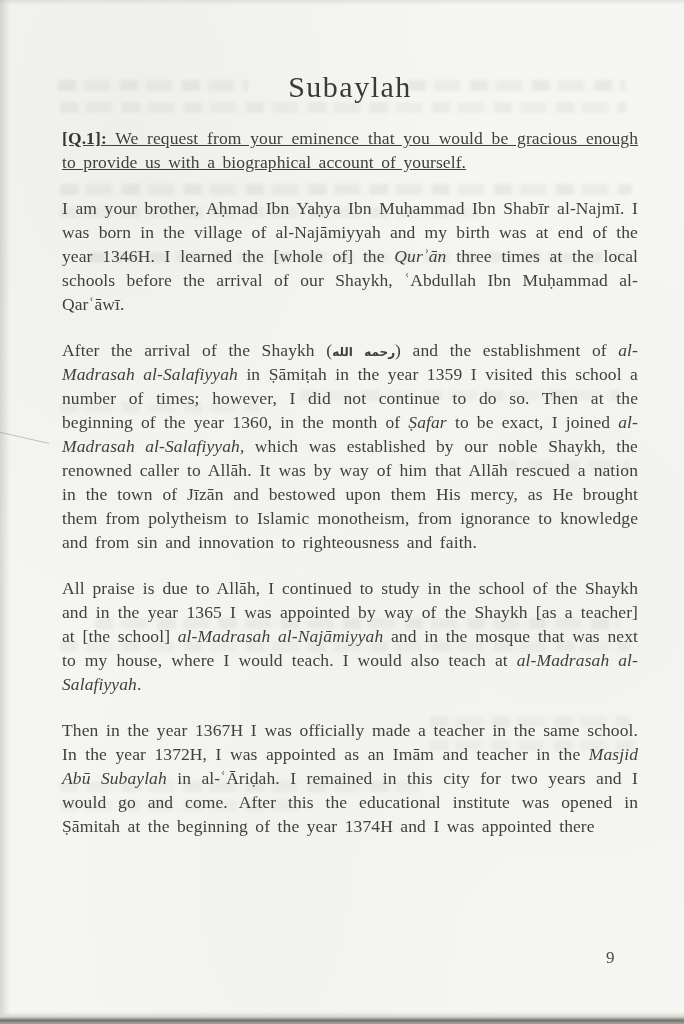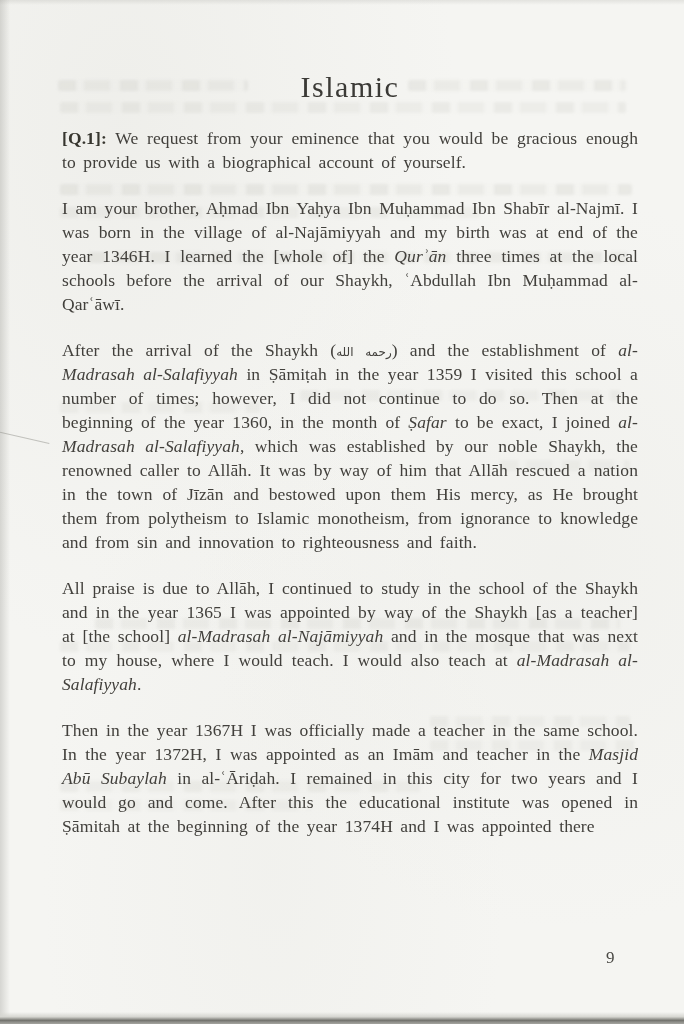"Islamic" h1.title { text: Islamic -> Subaylah }
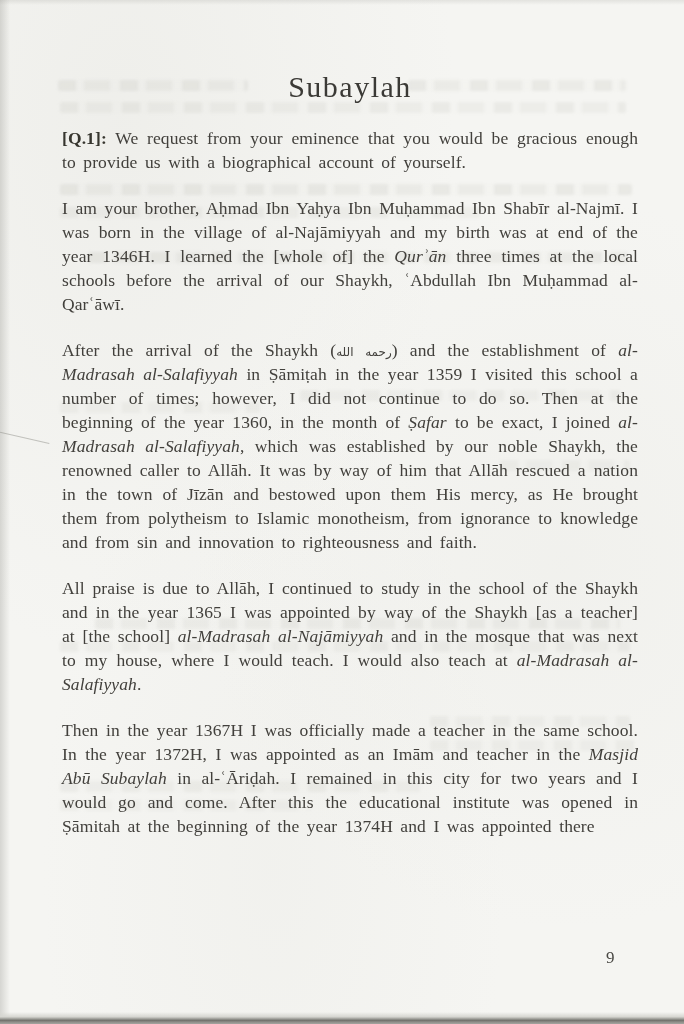"[Q.1]: We request from your" h1.title + p.para { text-decoration: none -> underline }
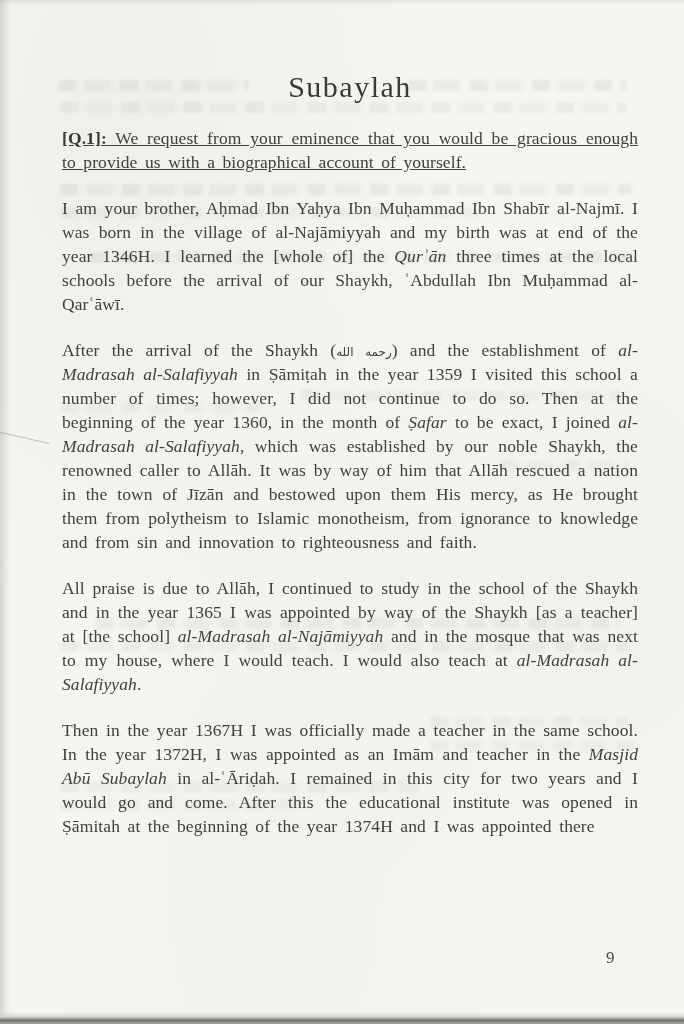"رحمه الله" .ar { font-weight: none -> bold }
